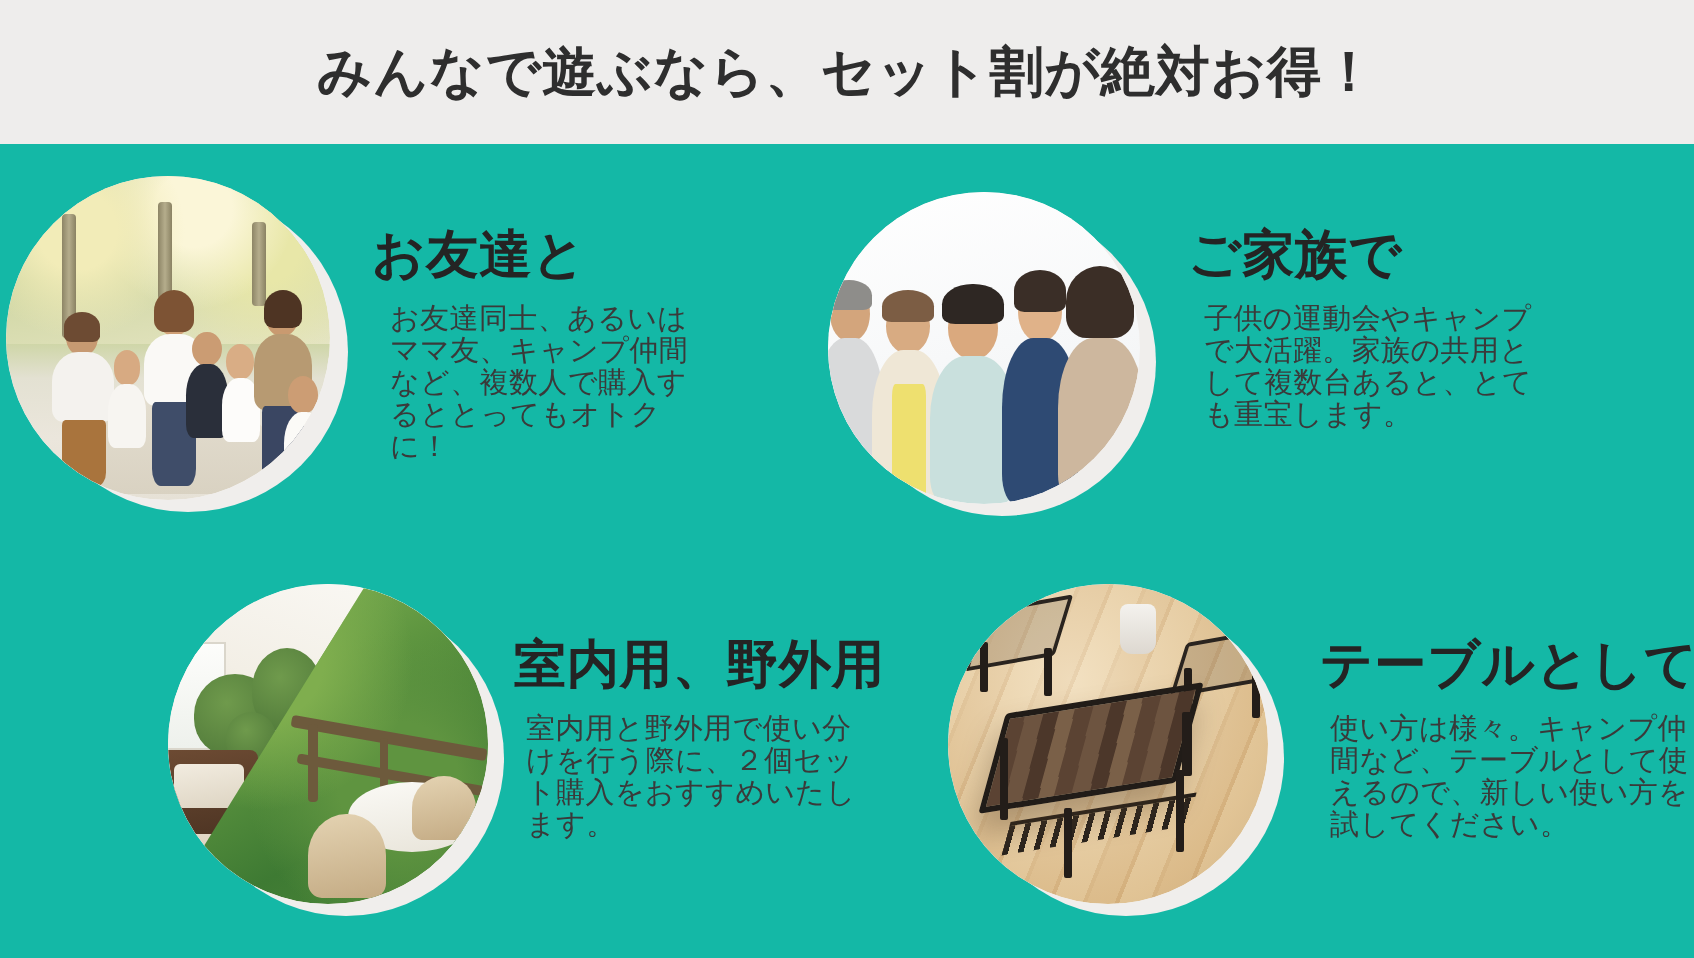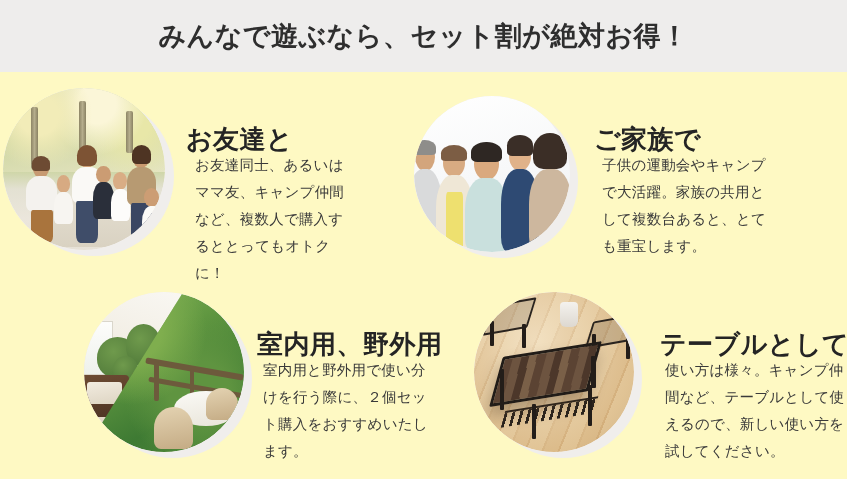"みんなで遊ぶなら、セット割が絶対お得！" #page { background: #fef9c3 -> #14b8a6 }
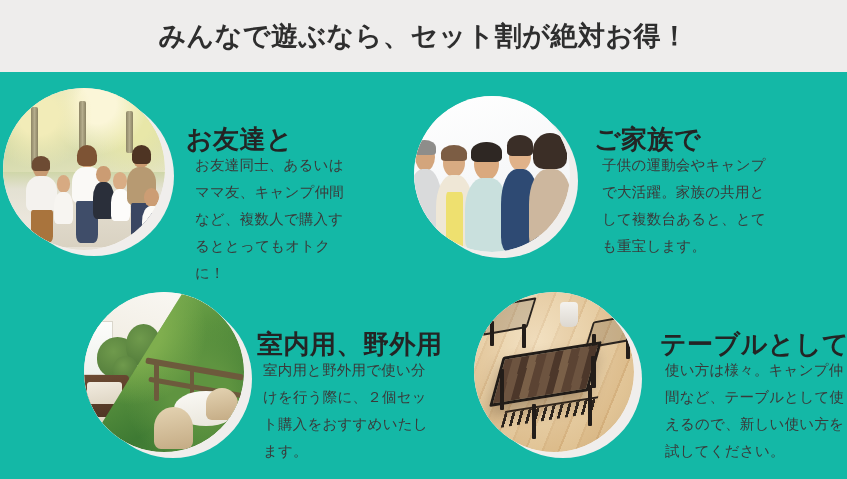"お友達と" .card-title { margin-top: 12px -> none }
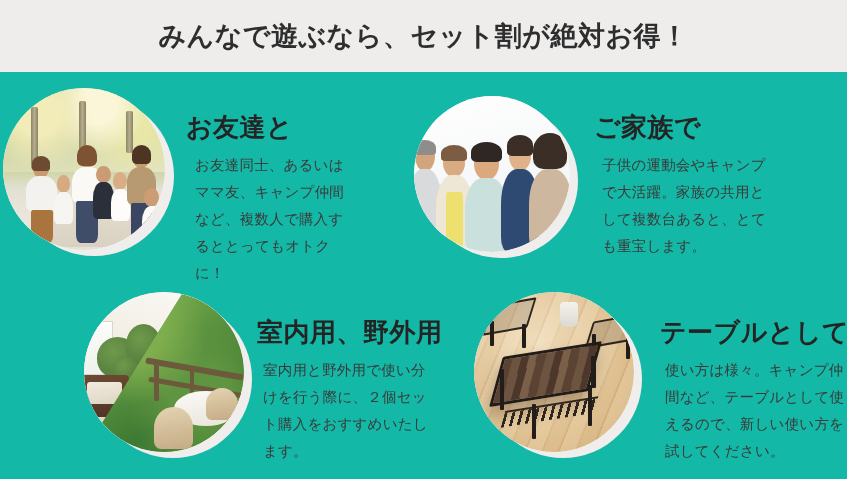"お友達同士、あるいはママ友、キャンプ仲間など、複数人で購入するととってもオトクに" .card-body { line-height: 27px -> 16px }
